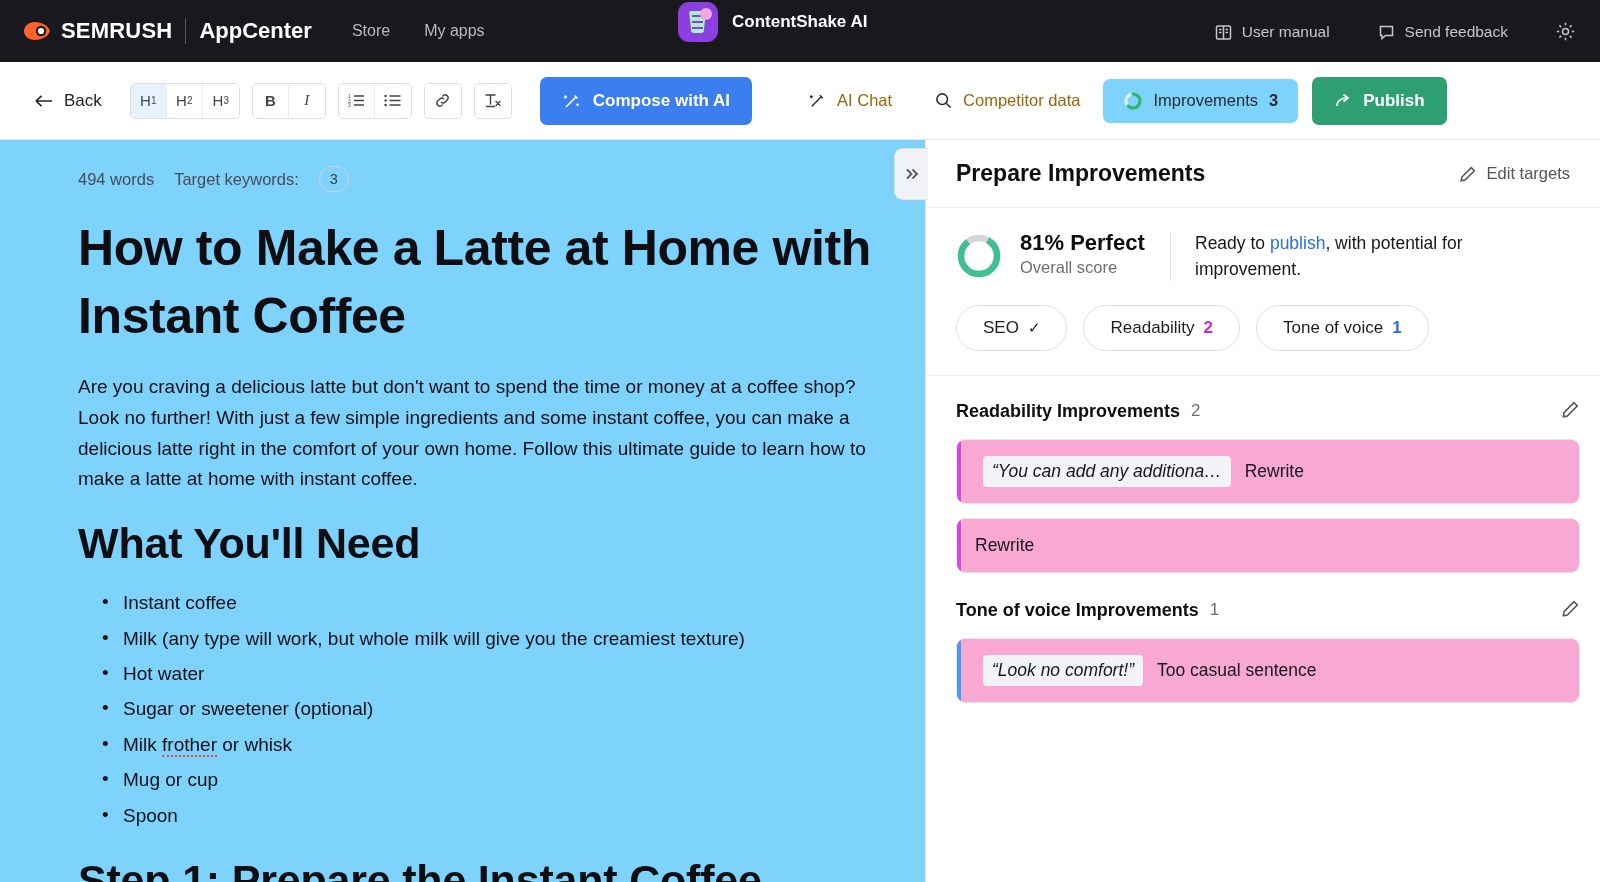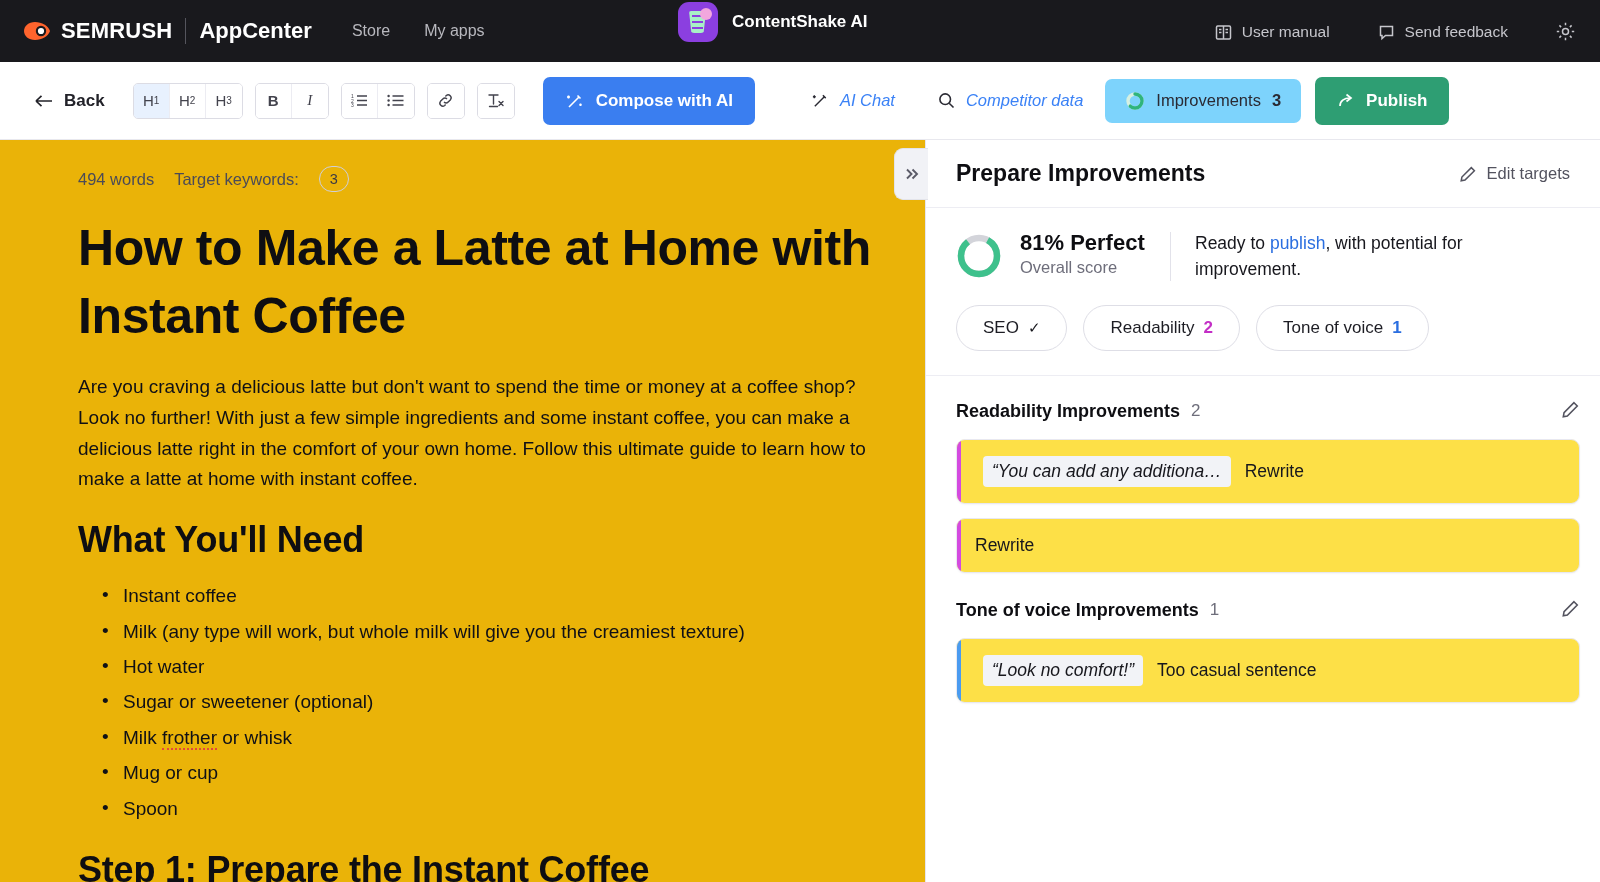"Back" .back-btn { font-weight: bold -> none }
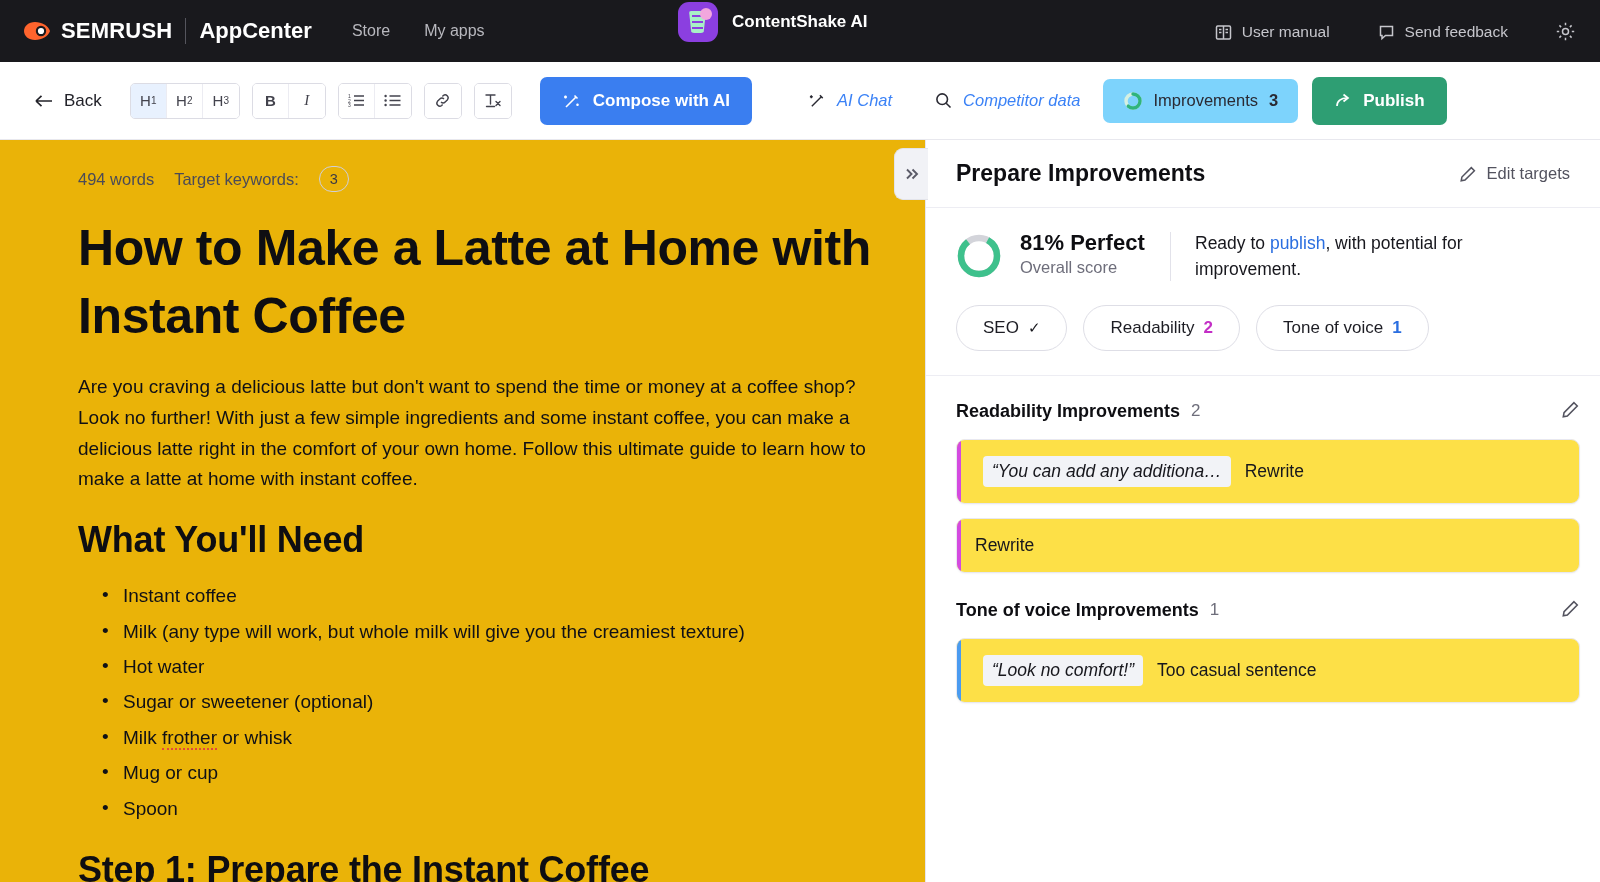"AI Chat" .tool-link { color: #3b82f6 -> #a16207; font-style: italic -> none }
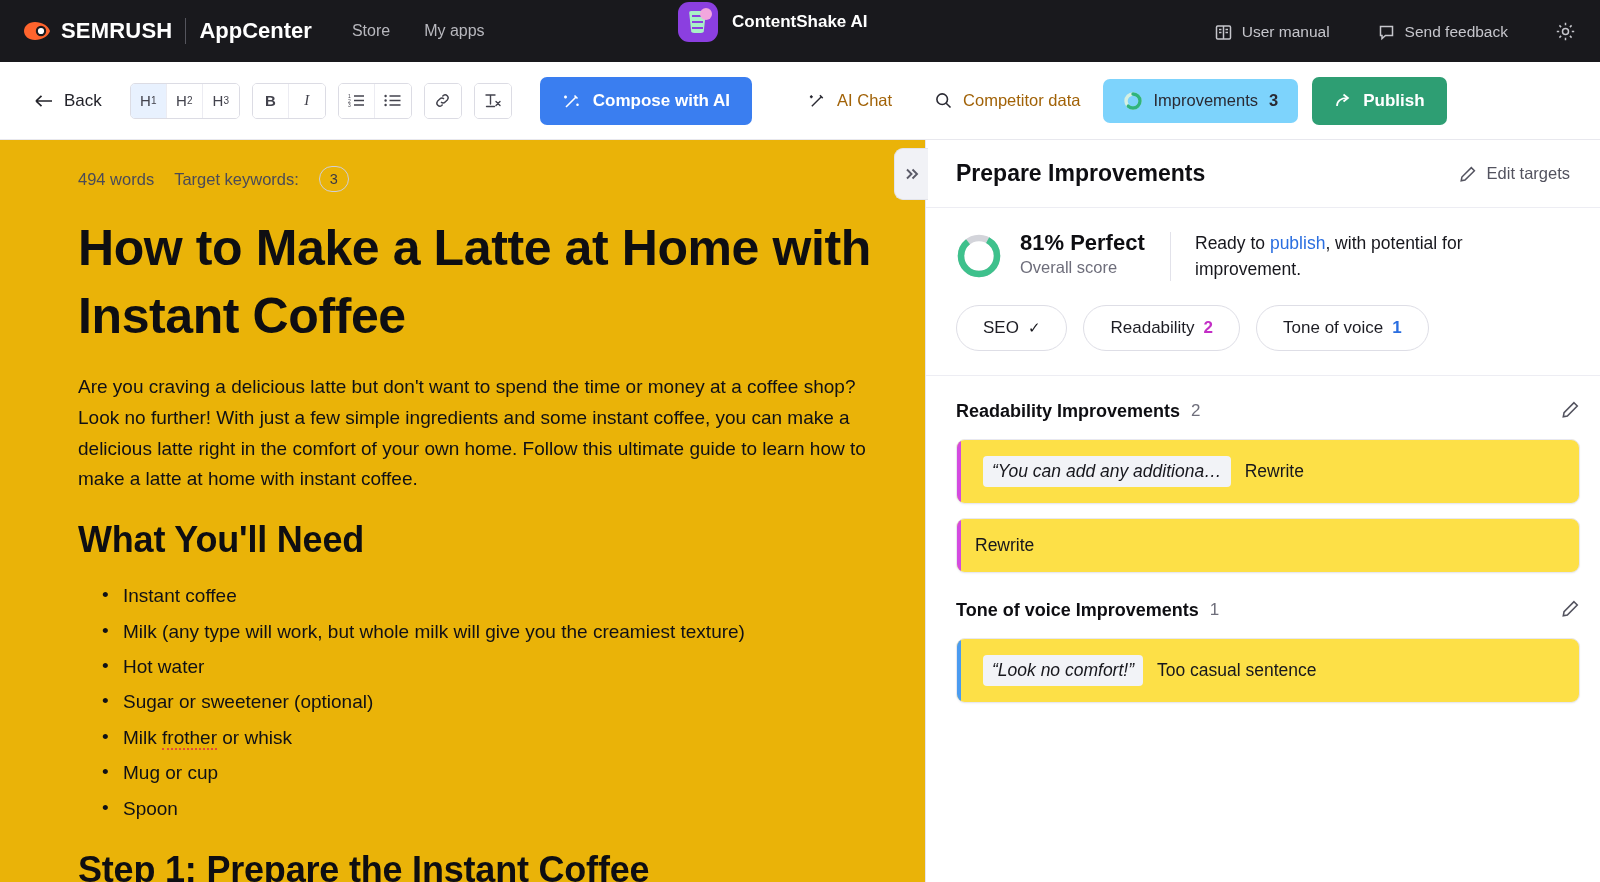"494 words" .editor { background: #eab308 -> #7dd3fc }
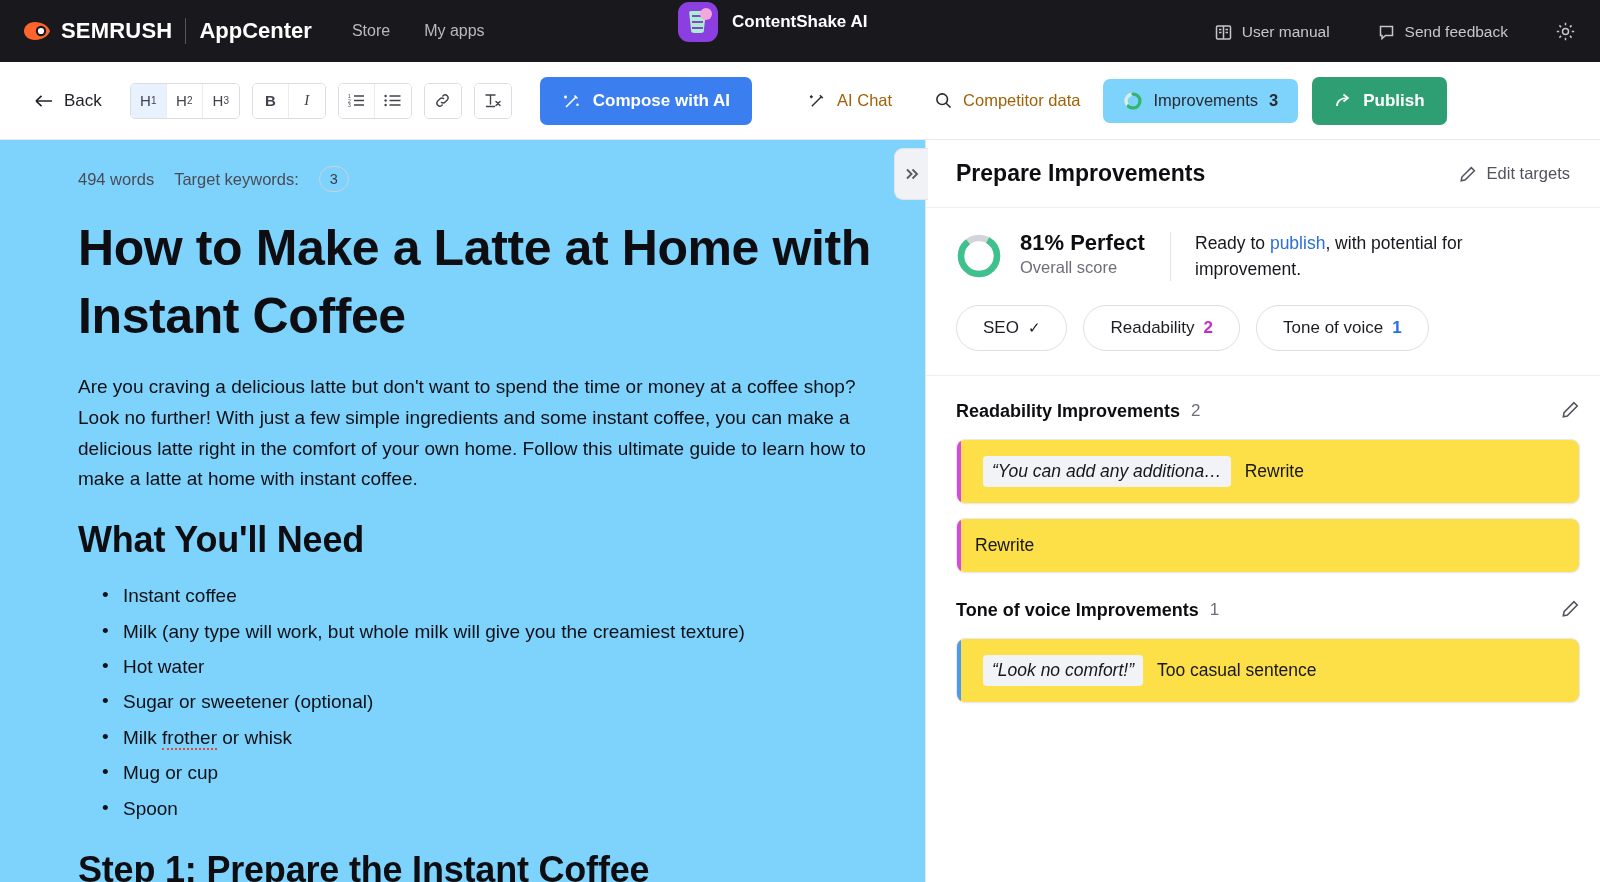"“You can add any additiona…" .imp-card { background: #fde047 -> #f9a8d4 }
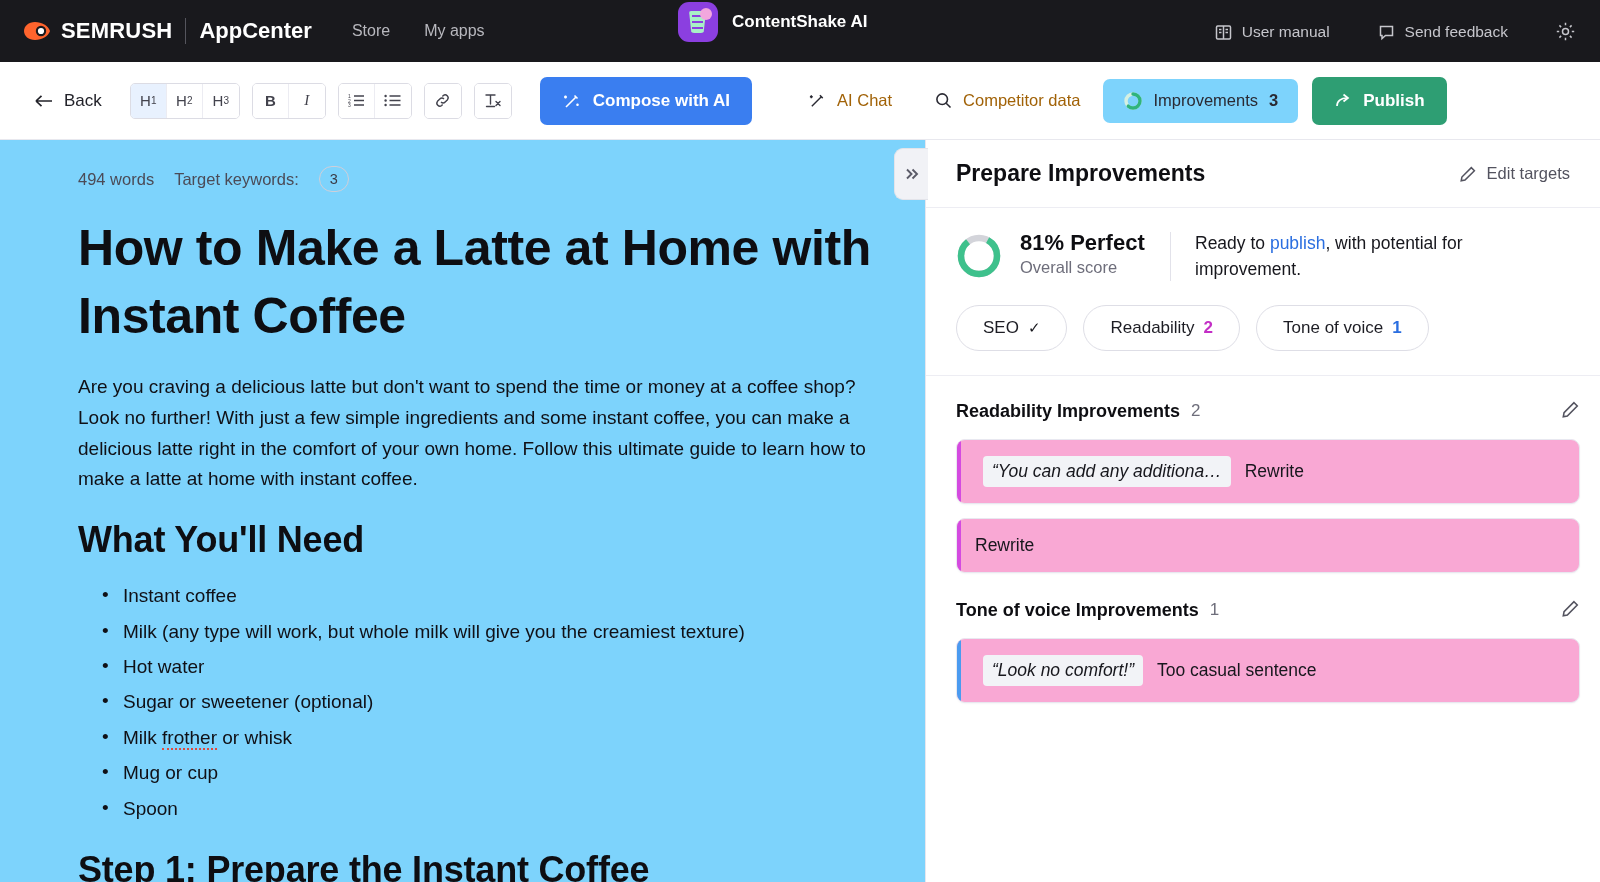"What You'll Need" h2.doc-h2 { font-size: 36px -> 43px }
